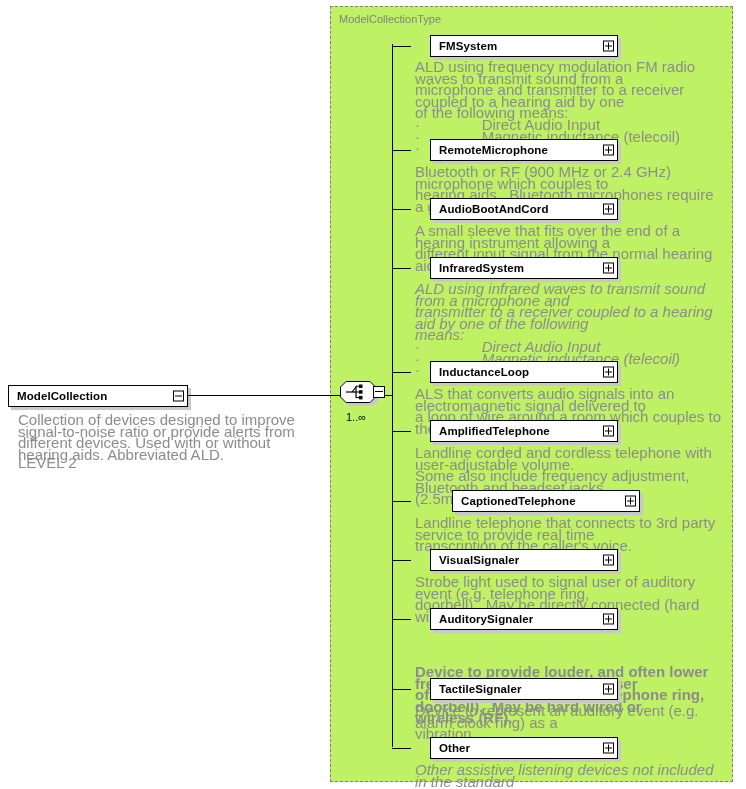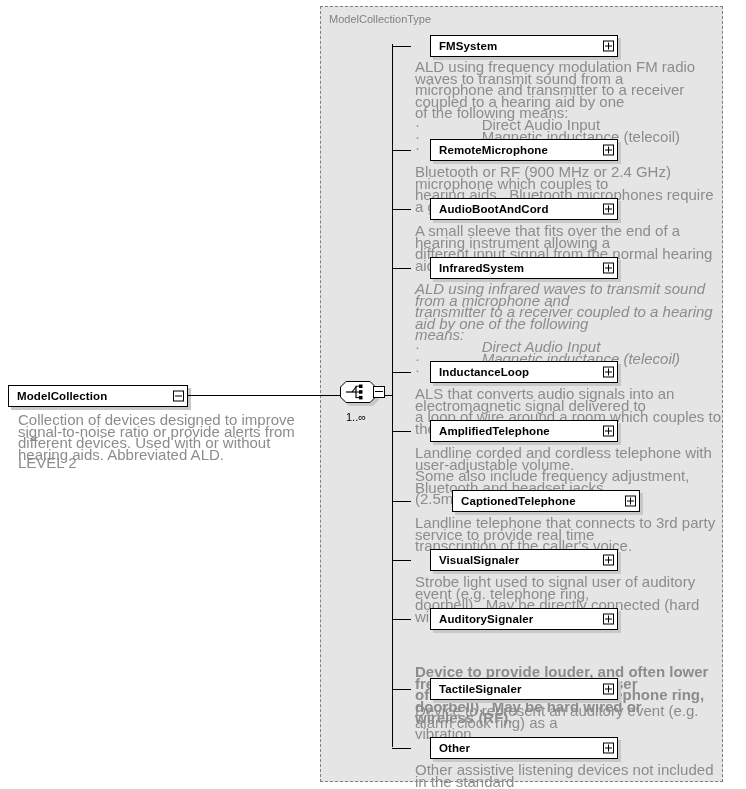"ModelCollectionType" #type-panel { background: #e5e5e5 -> #bef264; left: 320px -> 330px }
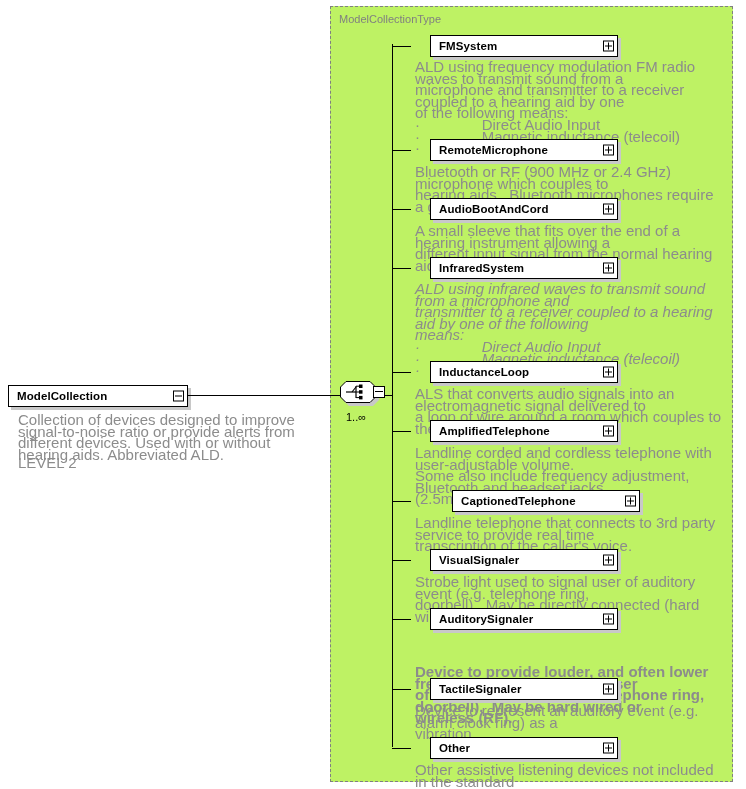"Other assistive listening devices not" div.annotation { font-style: none -> italic }
